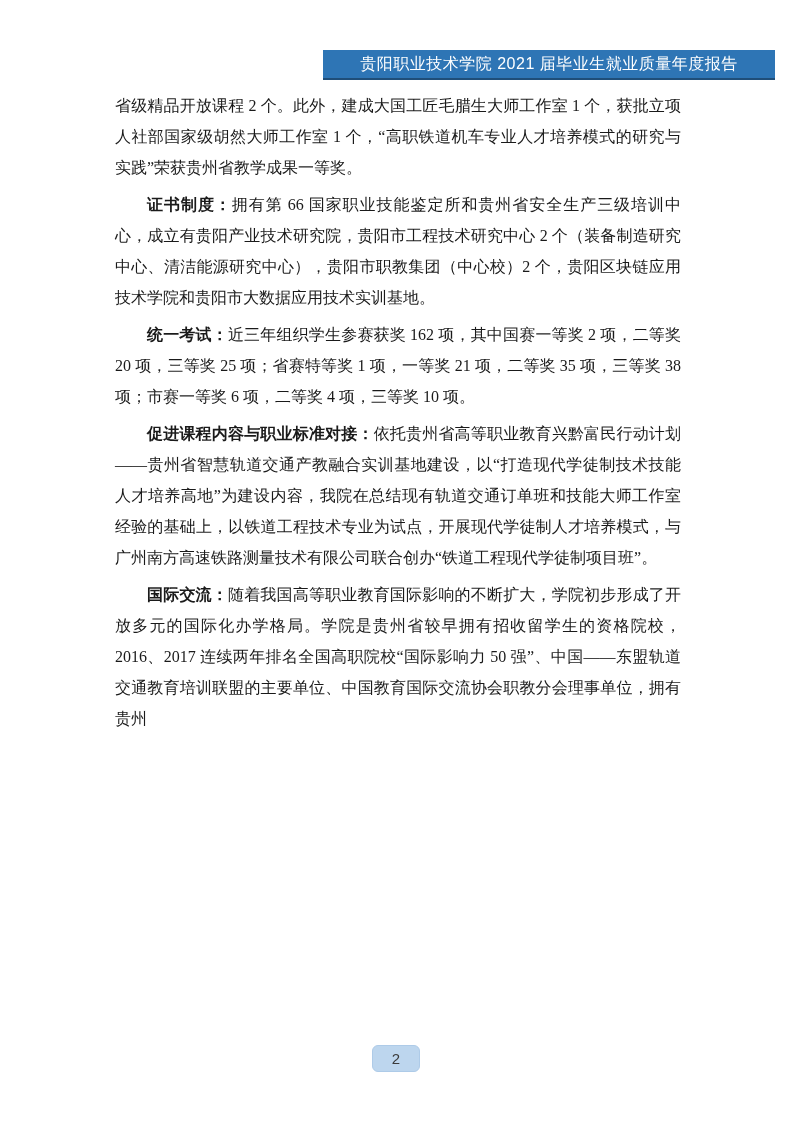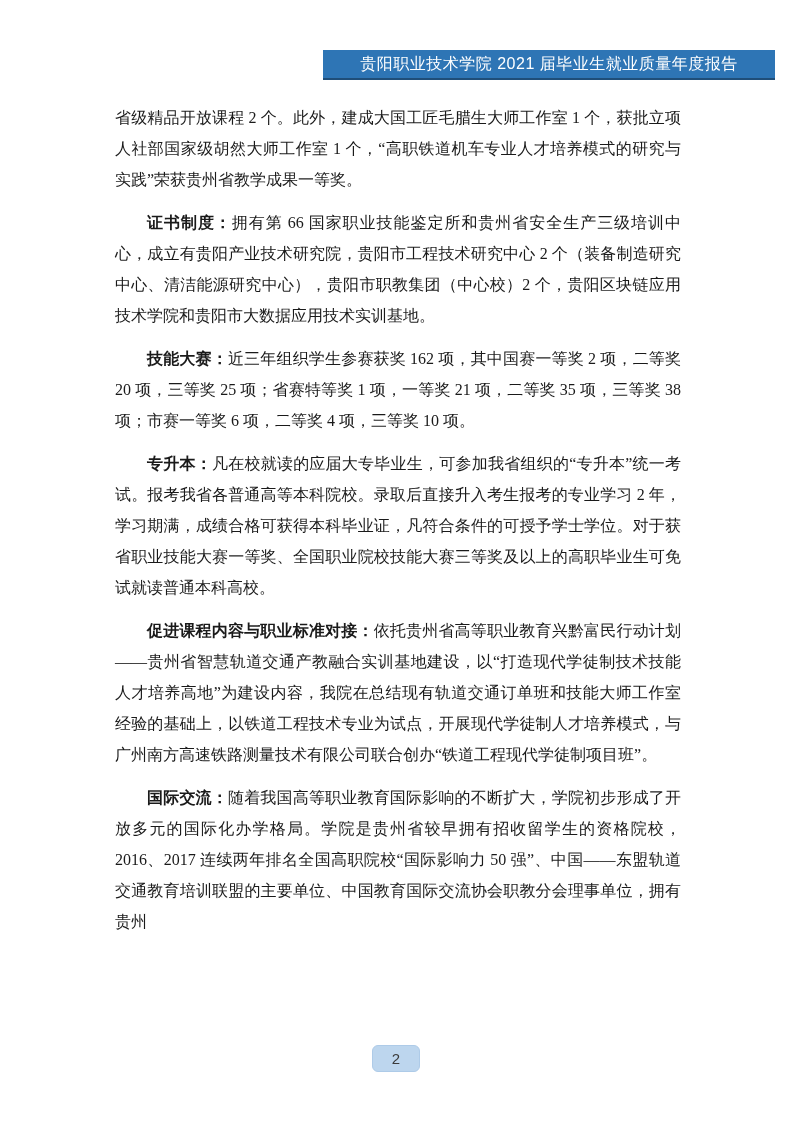"省级精品开放课程 2 个。此外，建成大国工匠毛腊生大师工作室 1" .content p.para { margin: 12px 0 6px 0 -> 0 0 6px 0 }
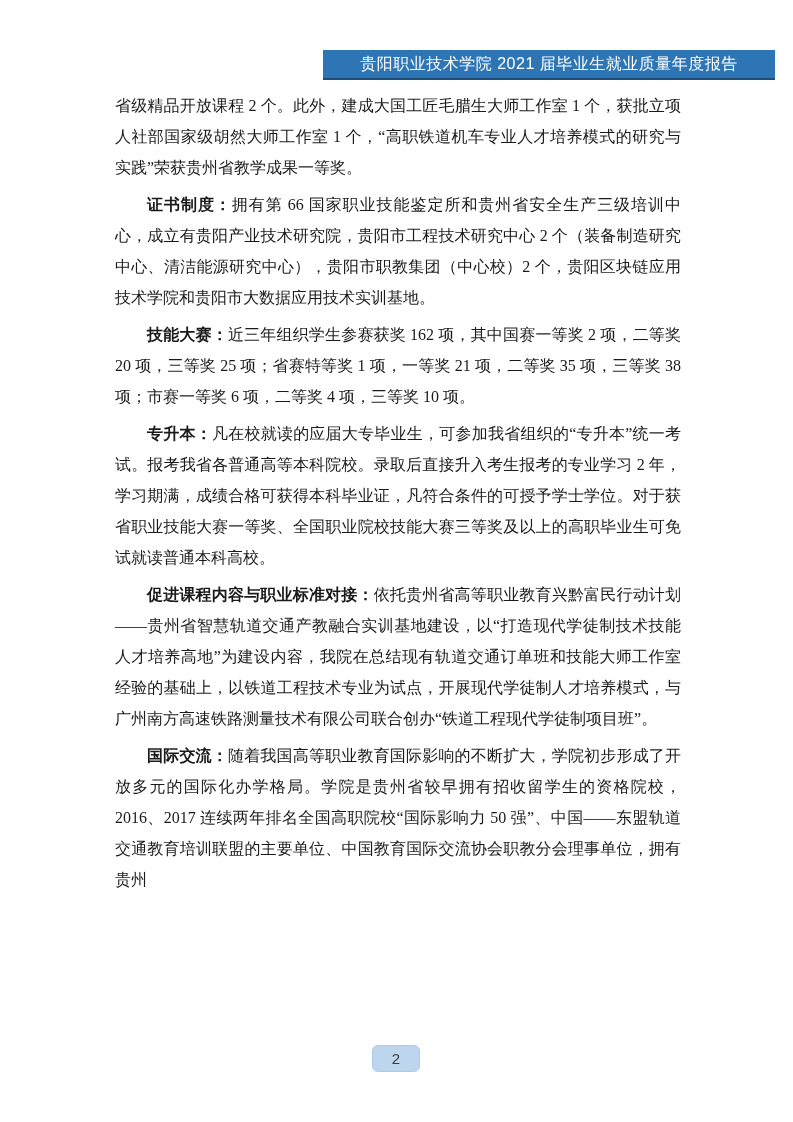"技能大赛：" span.lead { text: 技能大赛 -> 统一考试 }
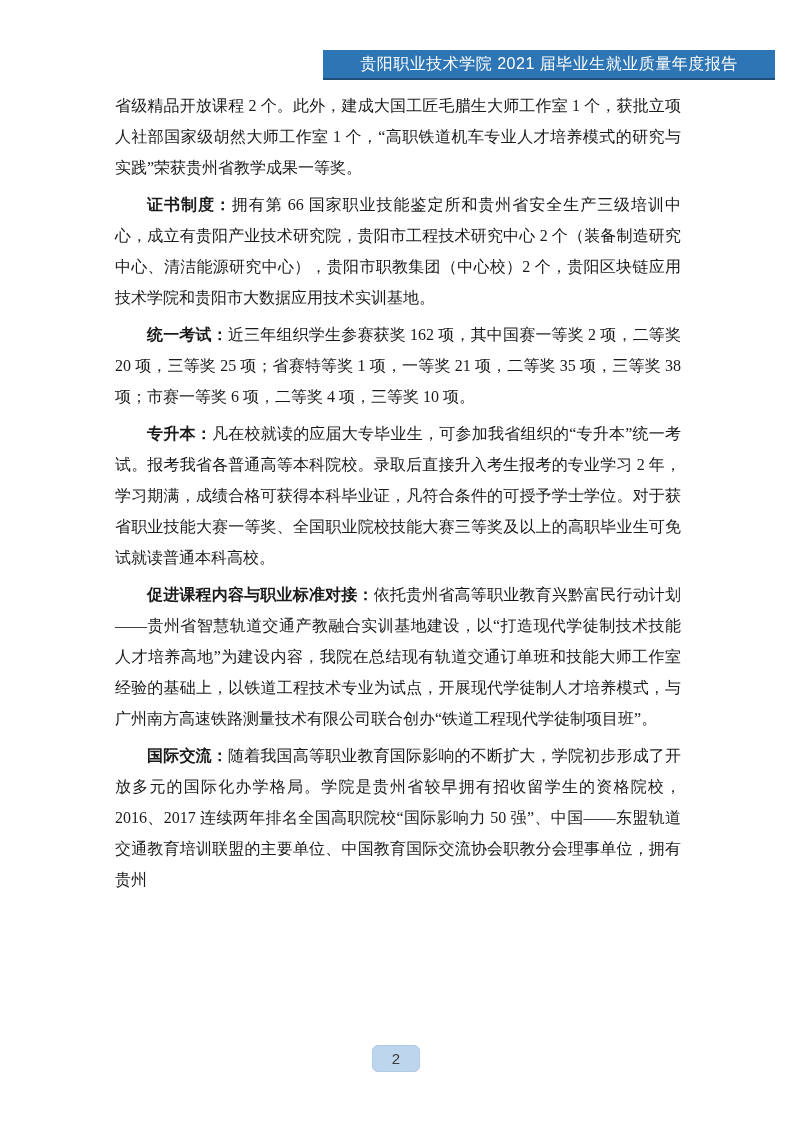"专升本：凡在校就读的应届大专毕业生，可参加我省组织的“专升本”统一考试。报考我省" p.para { html: <p><span>专升本：</span>凡在校就读的应届大专毕业生，可参加我省组织的“专升本”统一考试。报考我省各普通高等本科院校。录取后直接升入考生报考的专业学习 2 年，学习期满，成绩合格可获得本科毕业证，凡符合条件的可授予学士学位。对于获省职业技能大赛一等奖、全国职业院校技能大赛三等奖及以上的高职毕业生可免试就读普通本科高校。</p> -> none }
